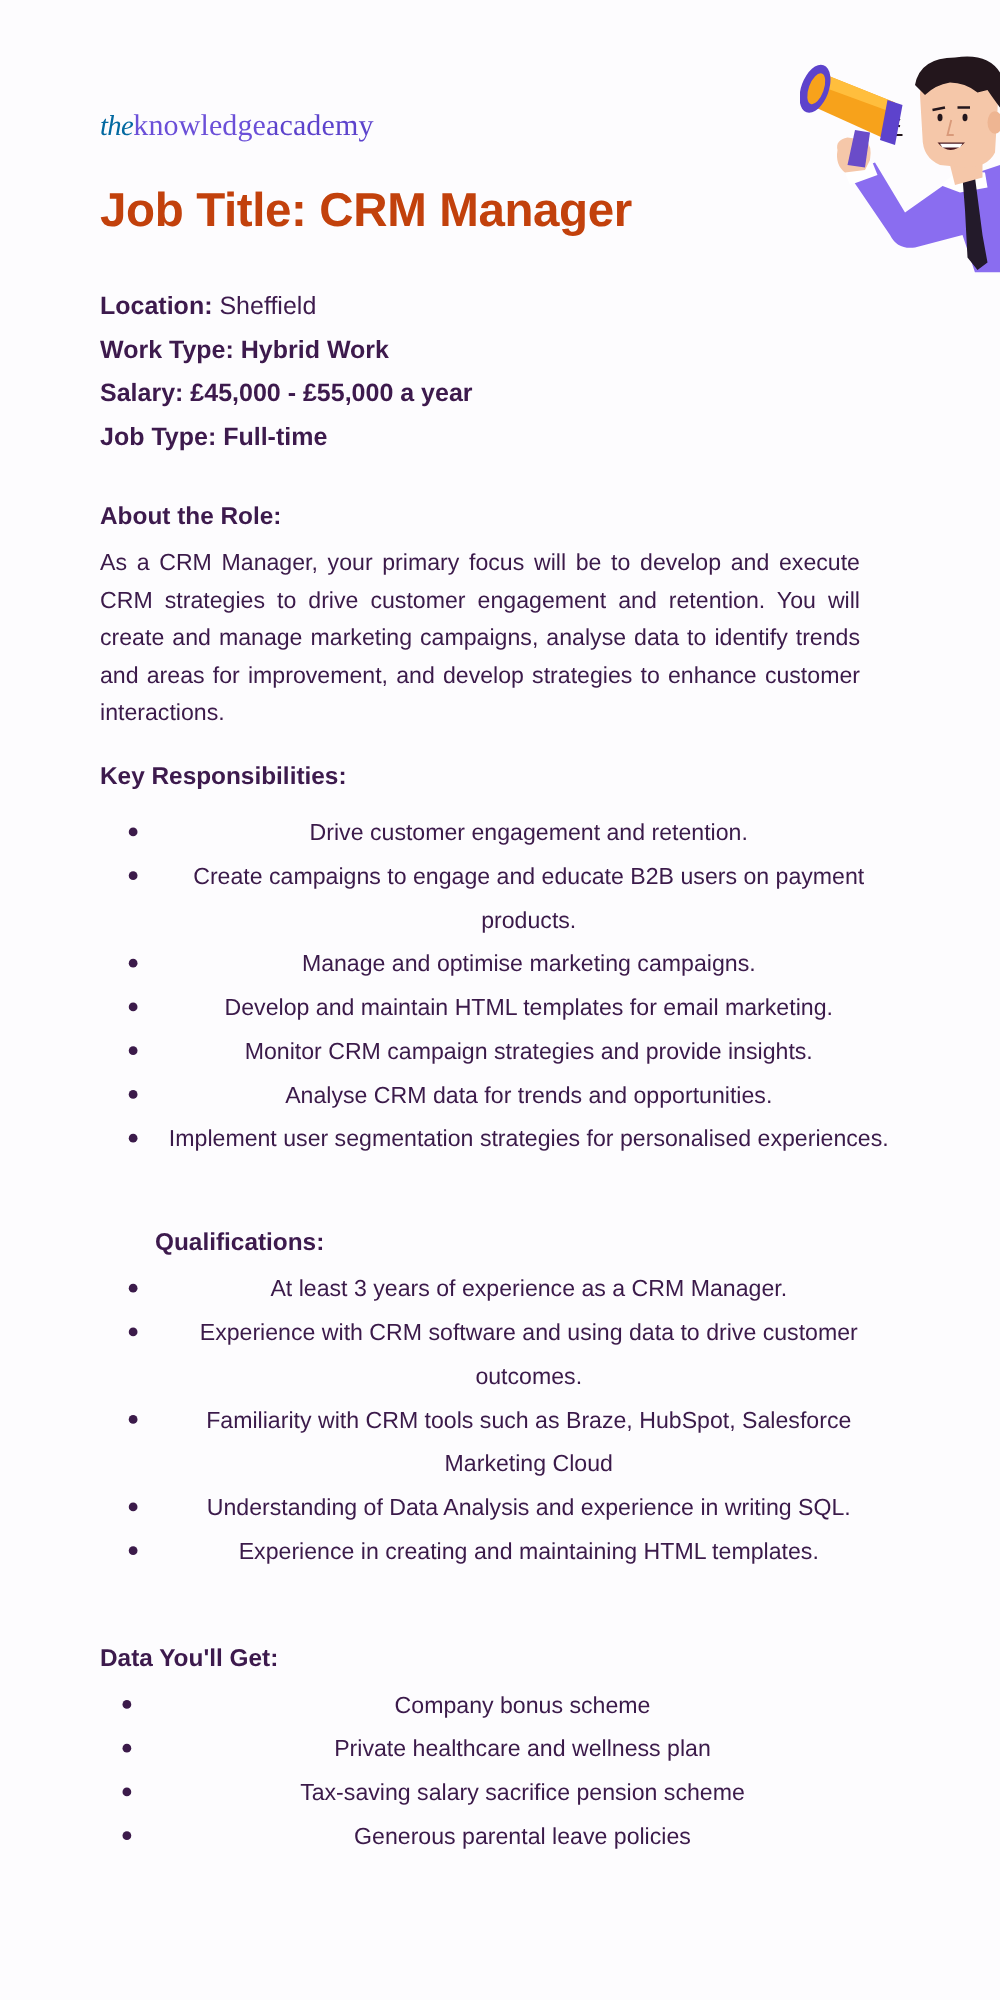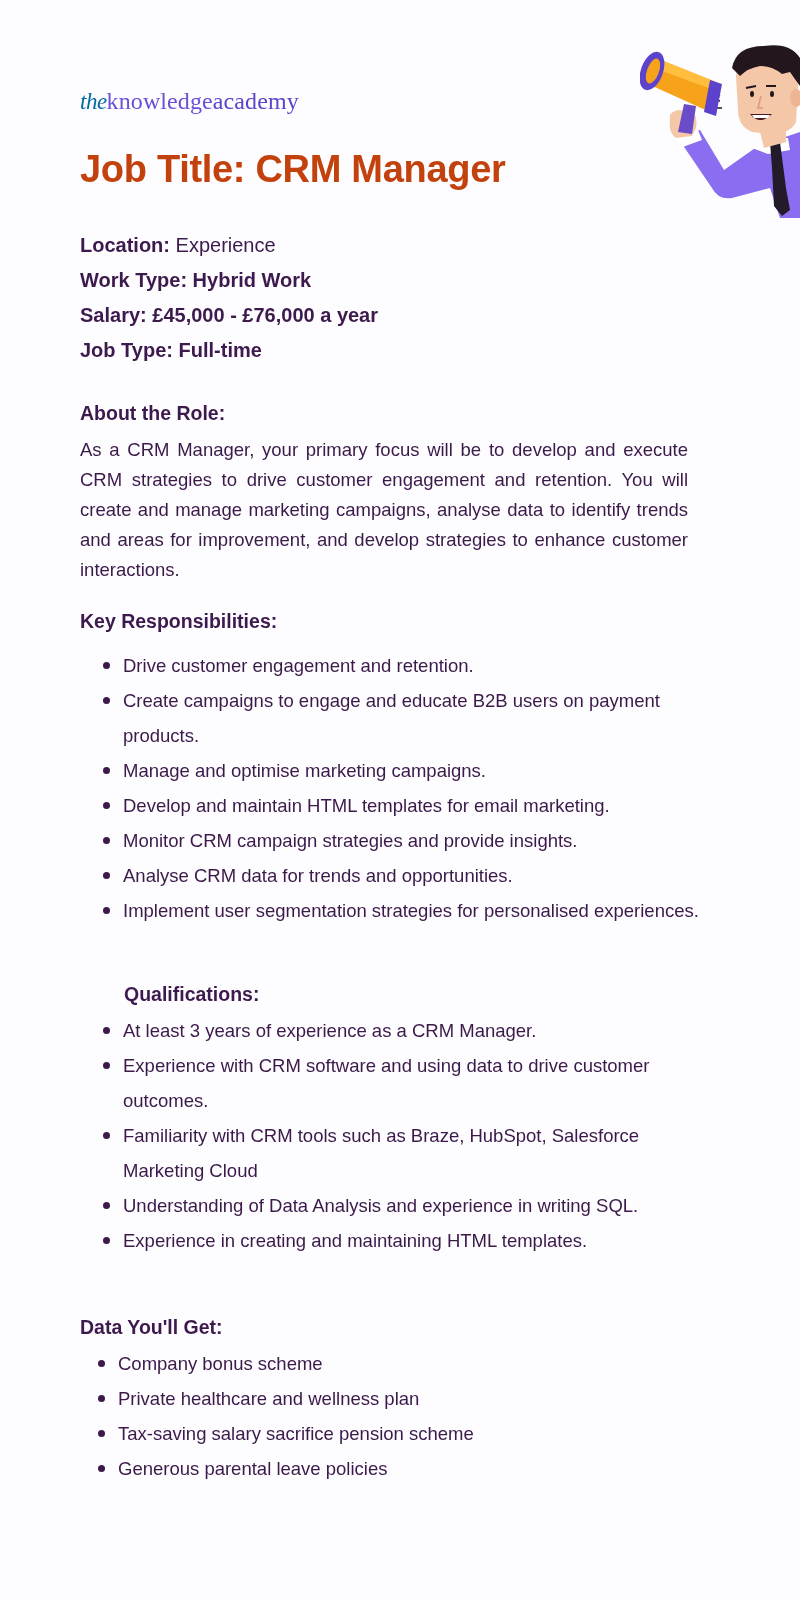"Experience" span.v { text: Experience -> Sheffield }
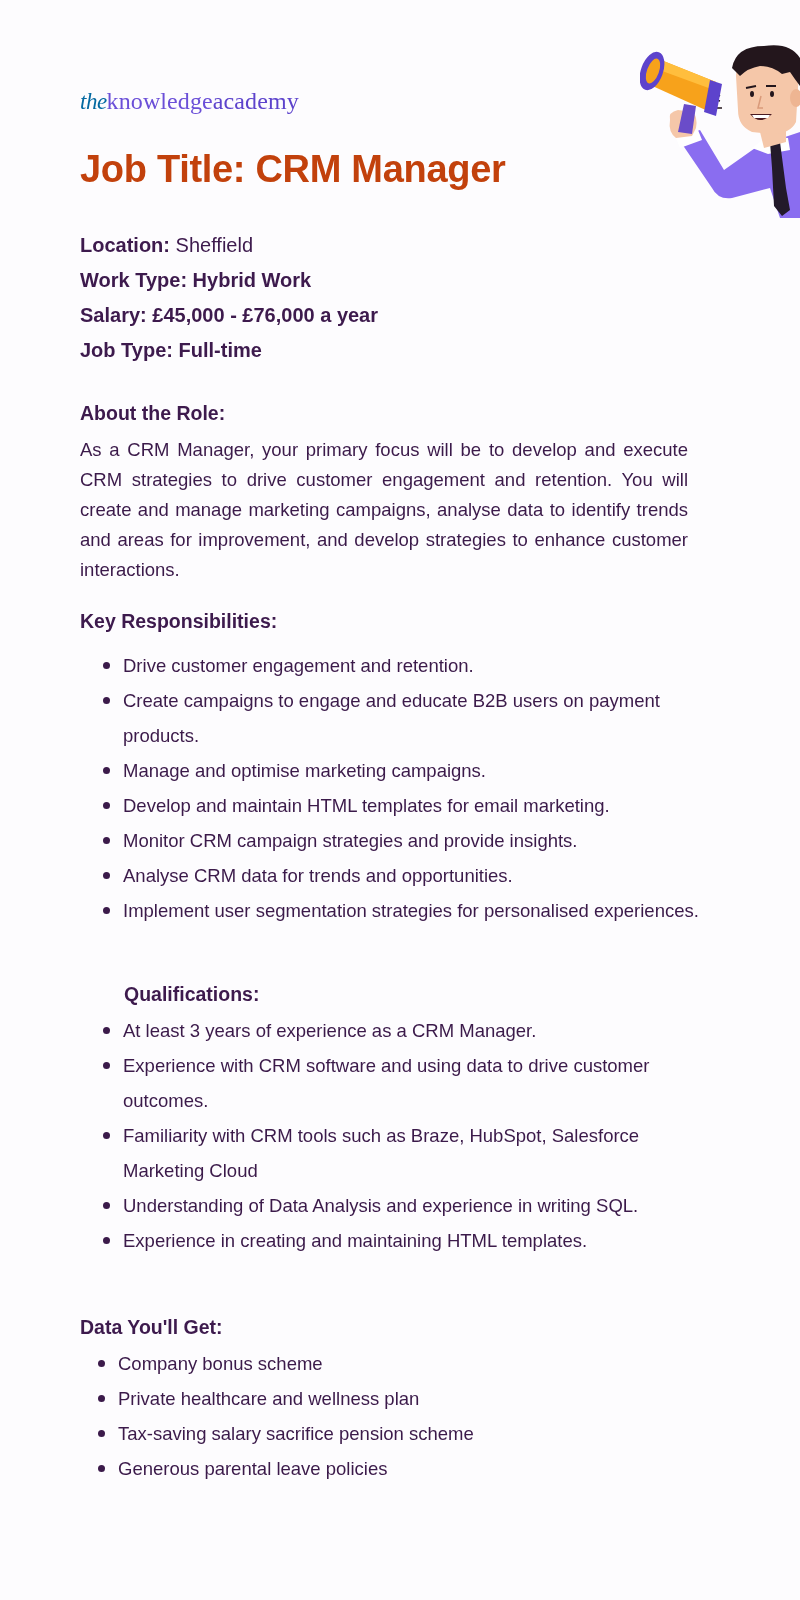"£45,000 - £76,000 a year" span.v { text: £76,000 -> £55,000 }
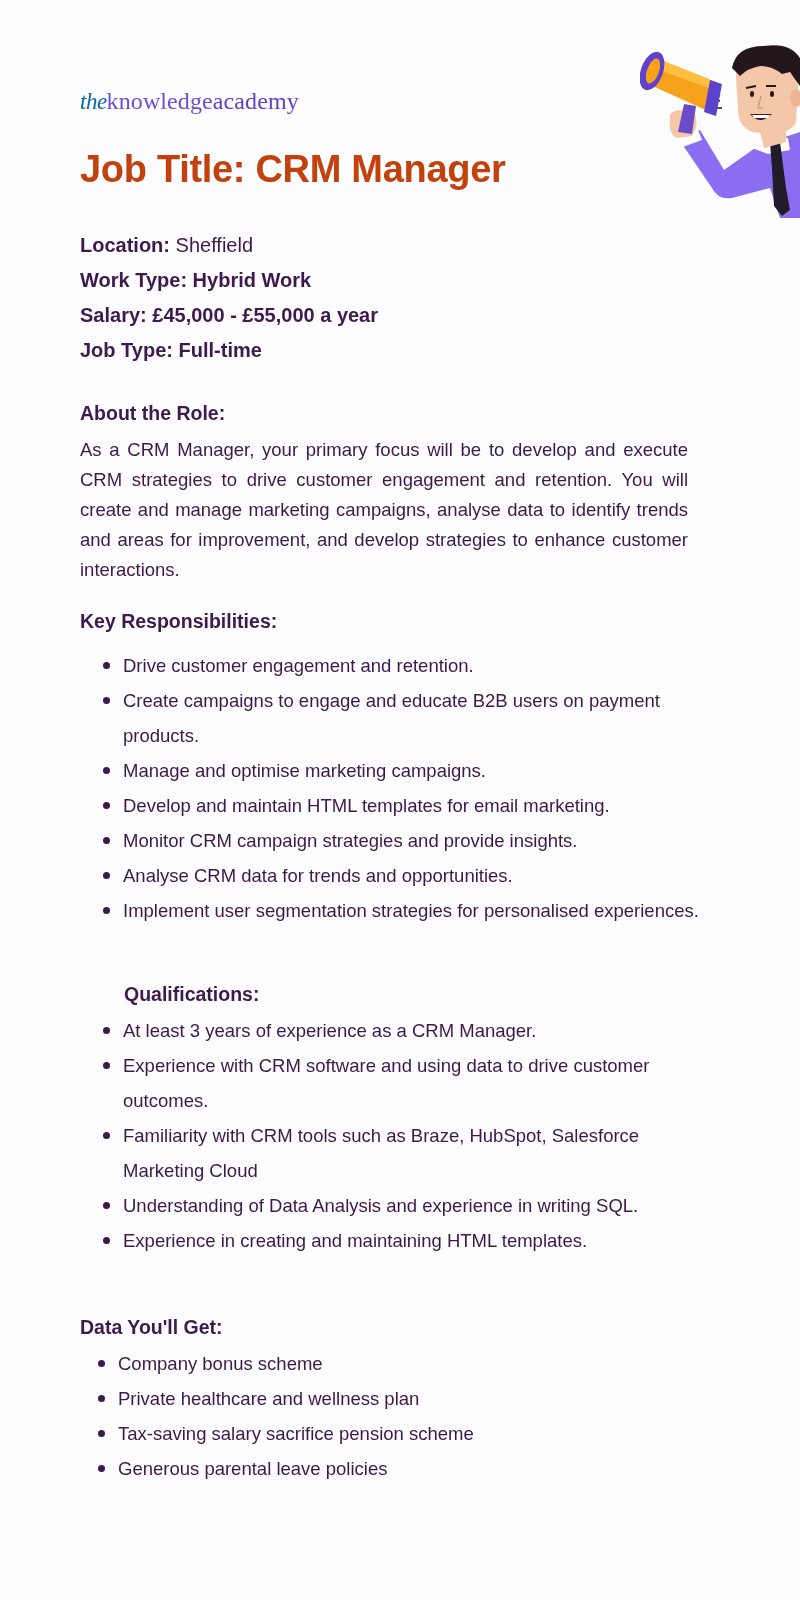"Drive customer engagement and retention." ul.bullets { text-align: none -> center }
